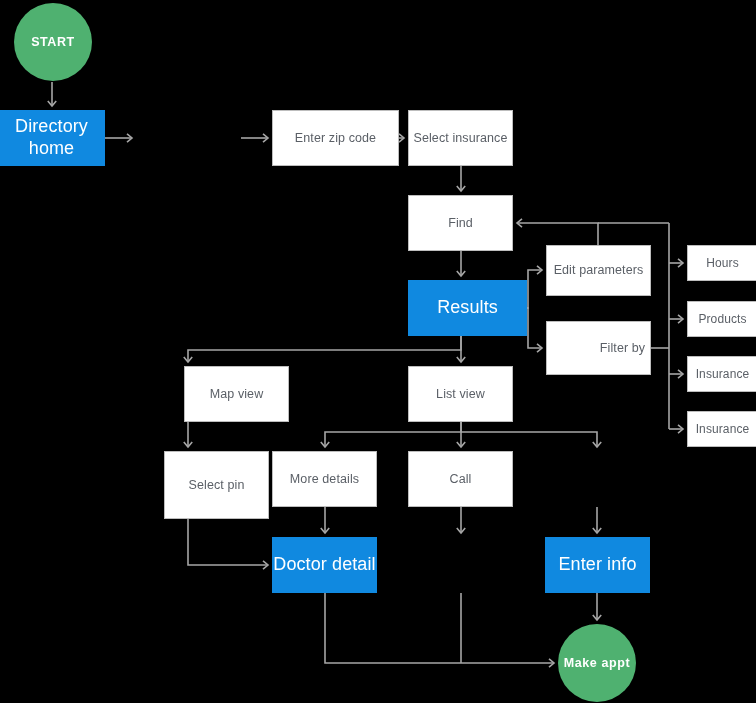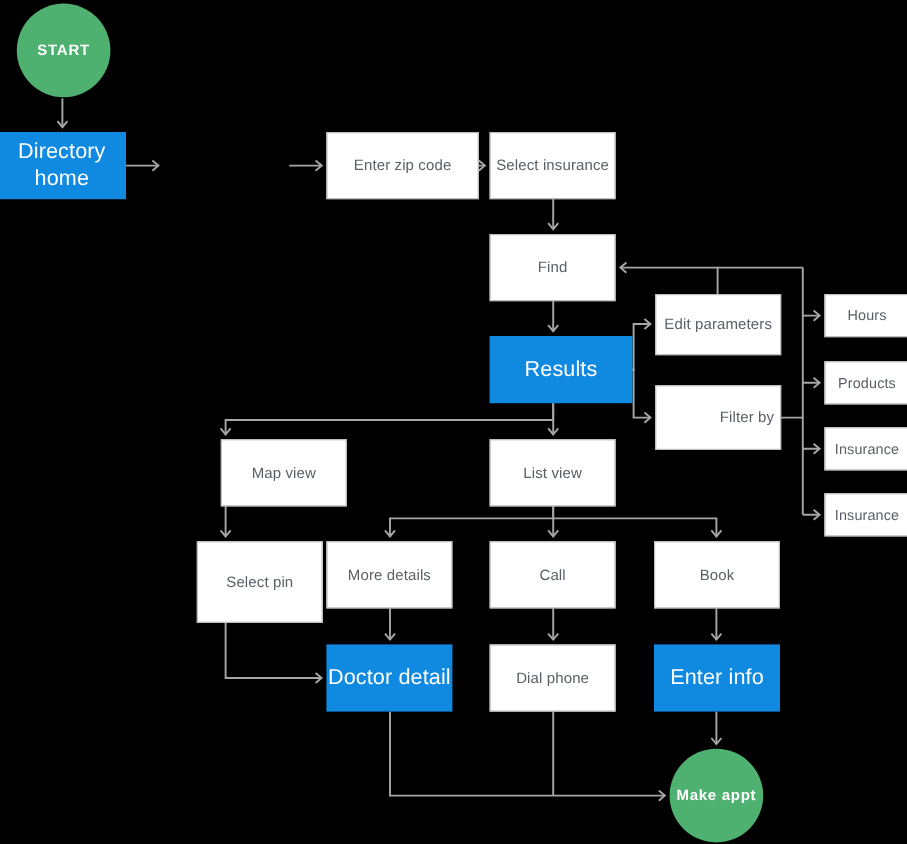"Book" div.node { html: <div> <span>Book</span> </div> -> none }
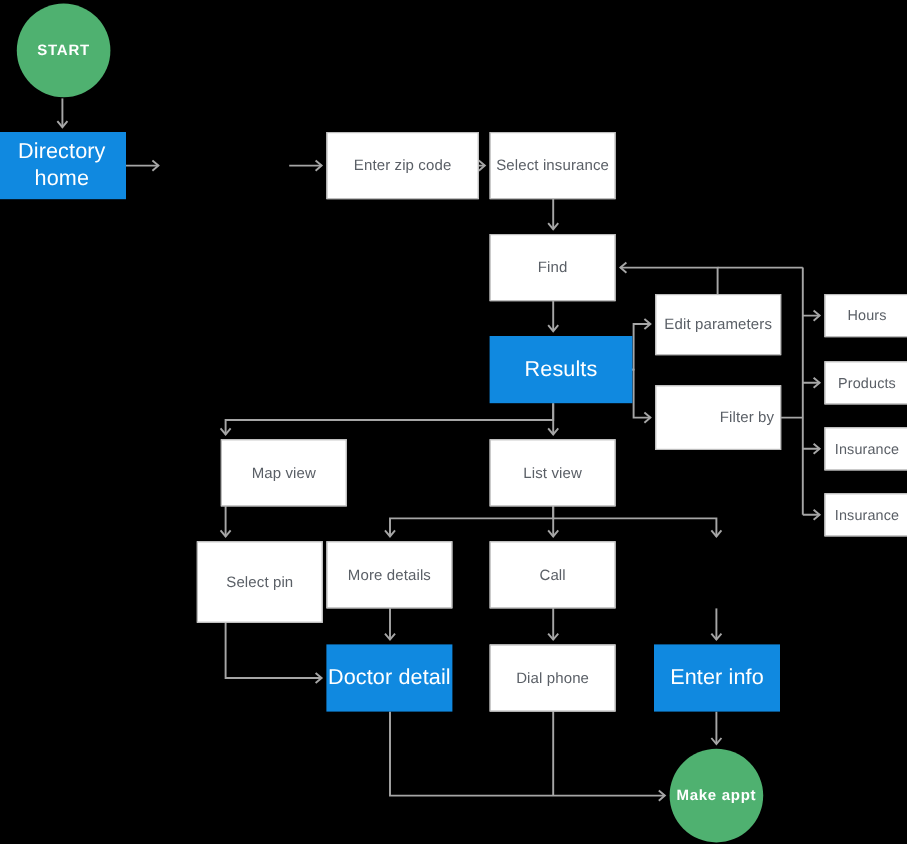"Dial phone" div.node { html: <div> <span>Dial phone</span> </div> -> none }
